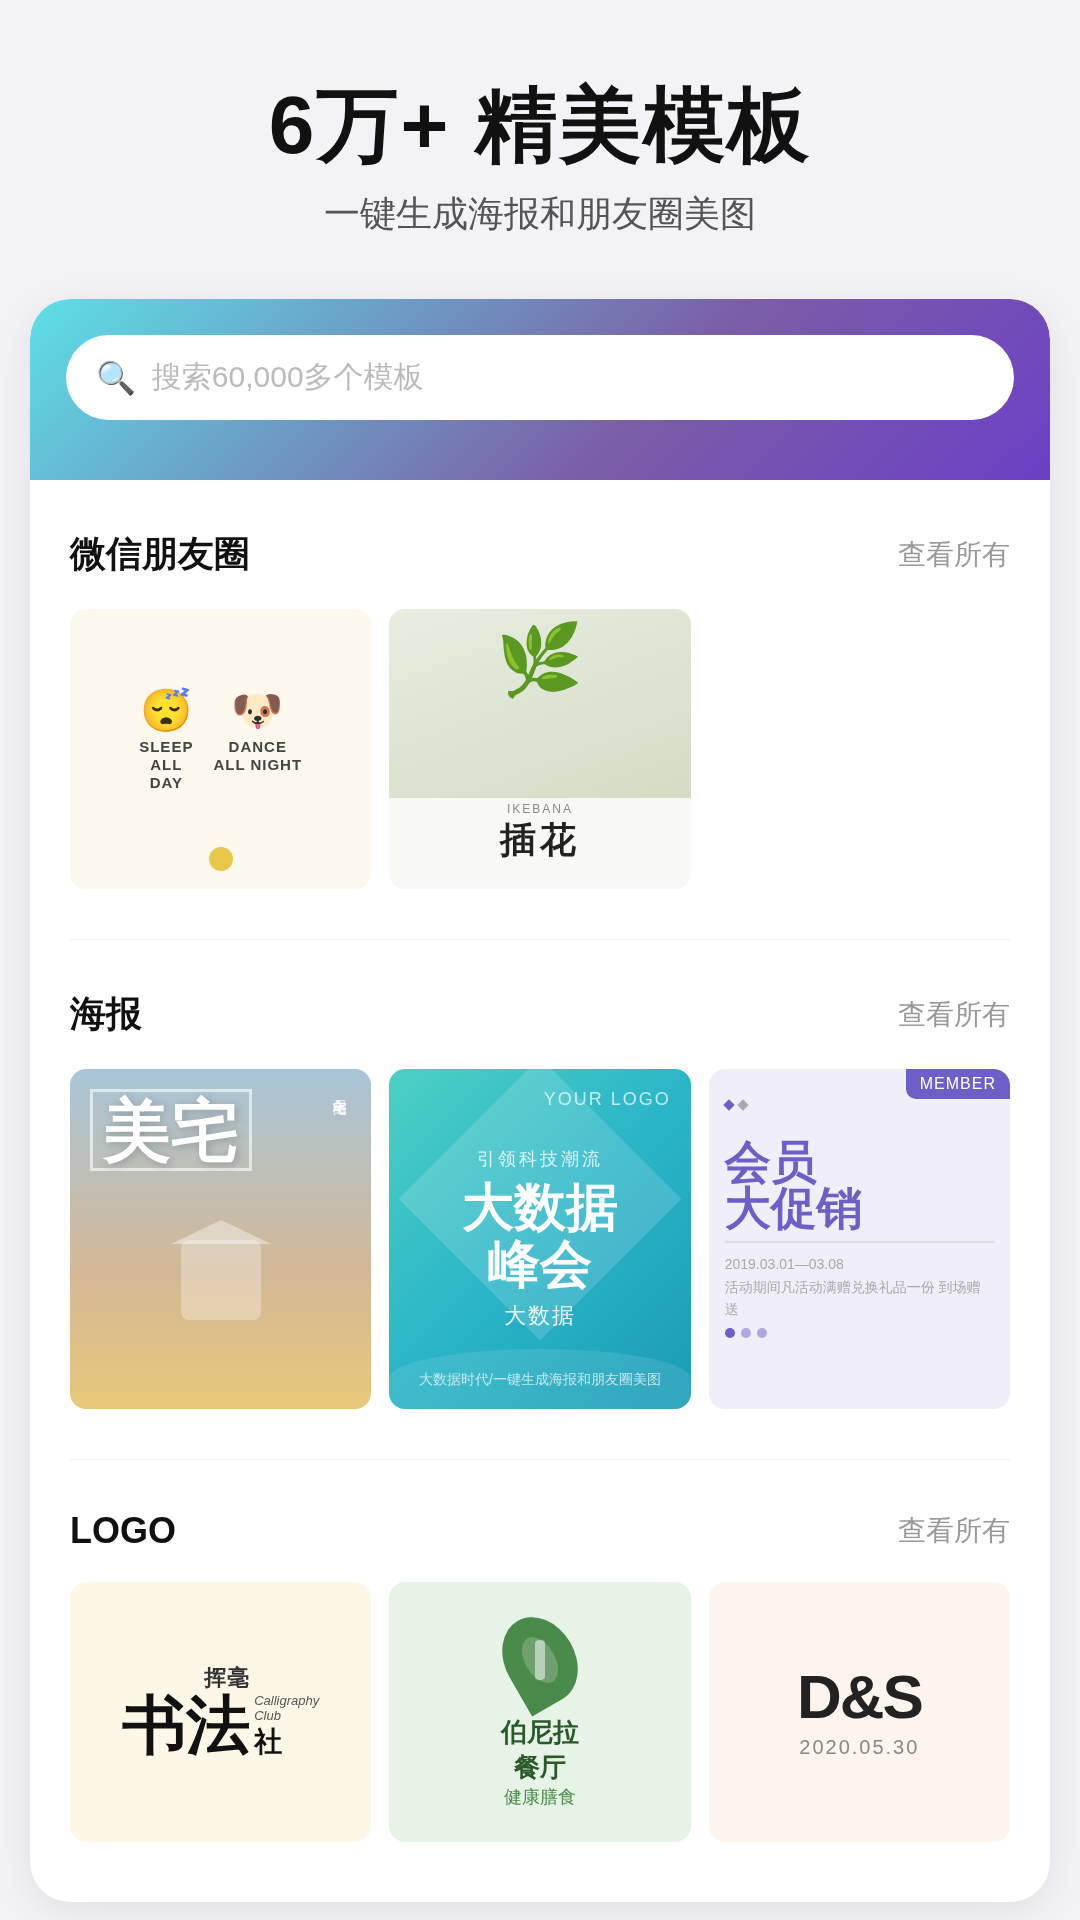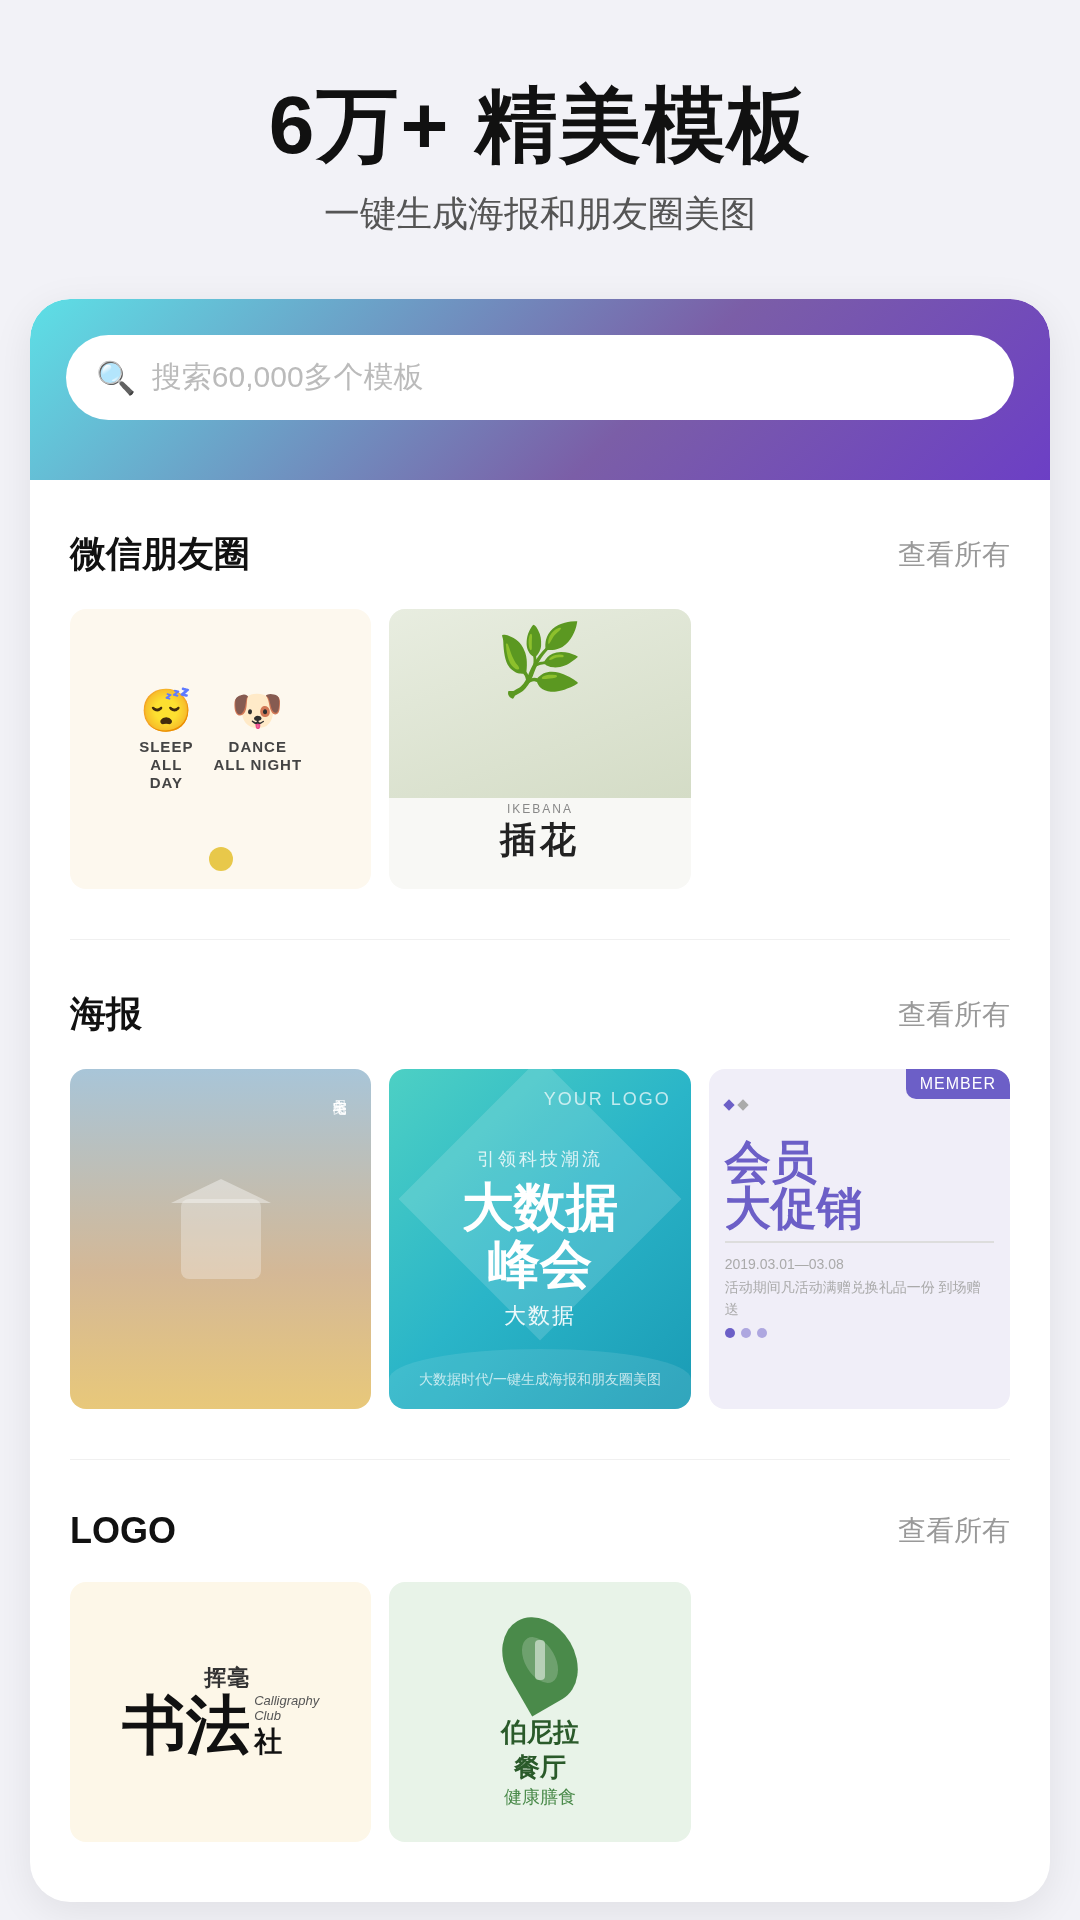"美宅" div.poster-1-title { html: none -> <div>美宅</div> }
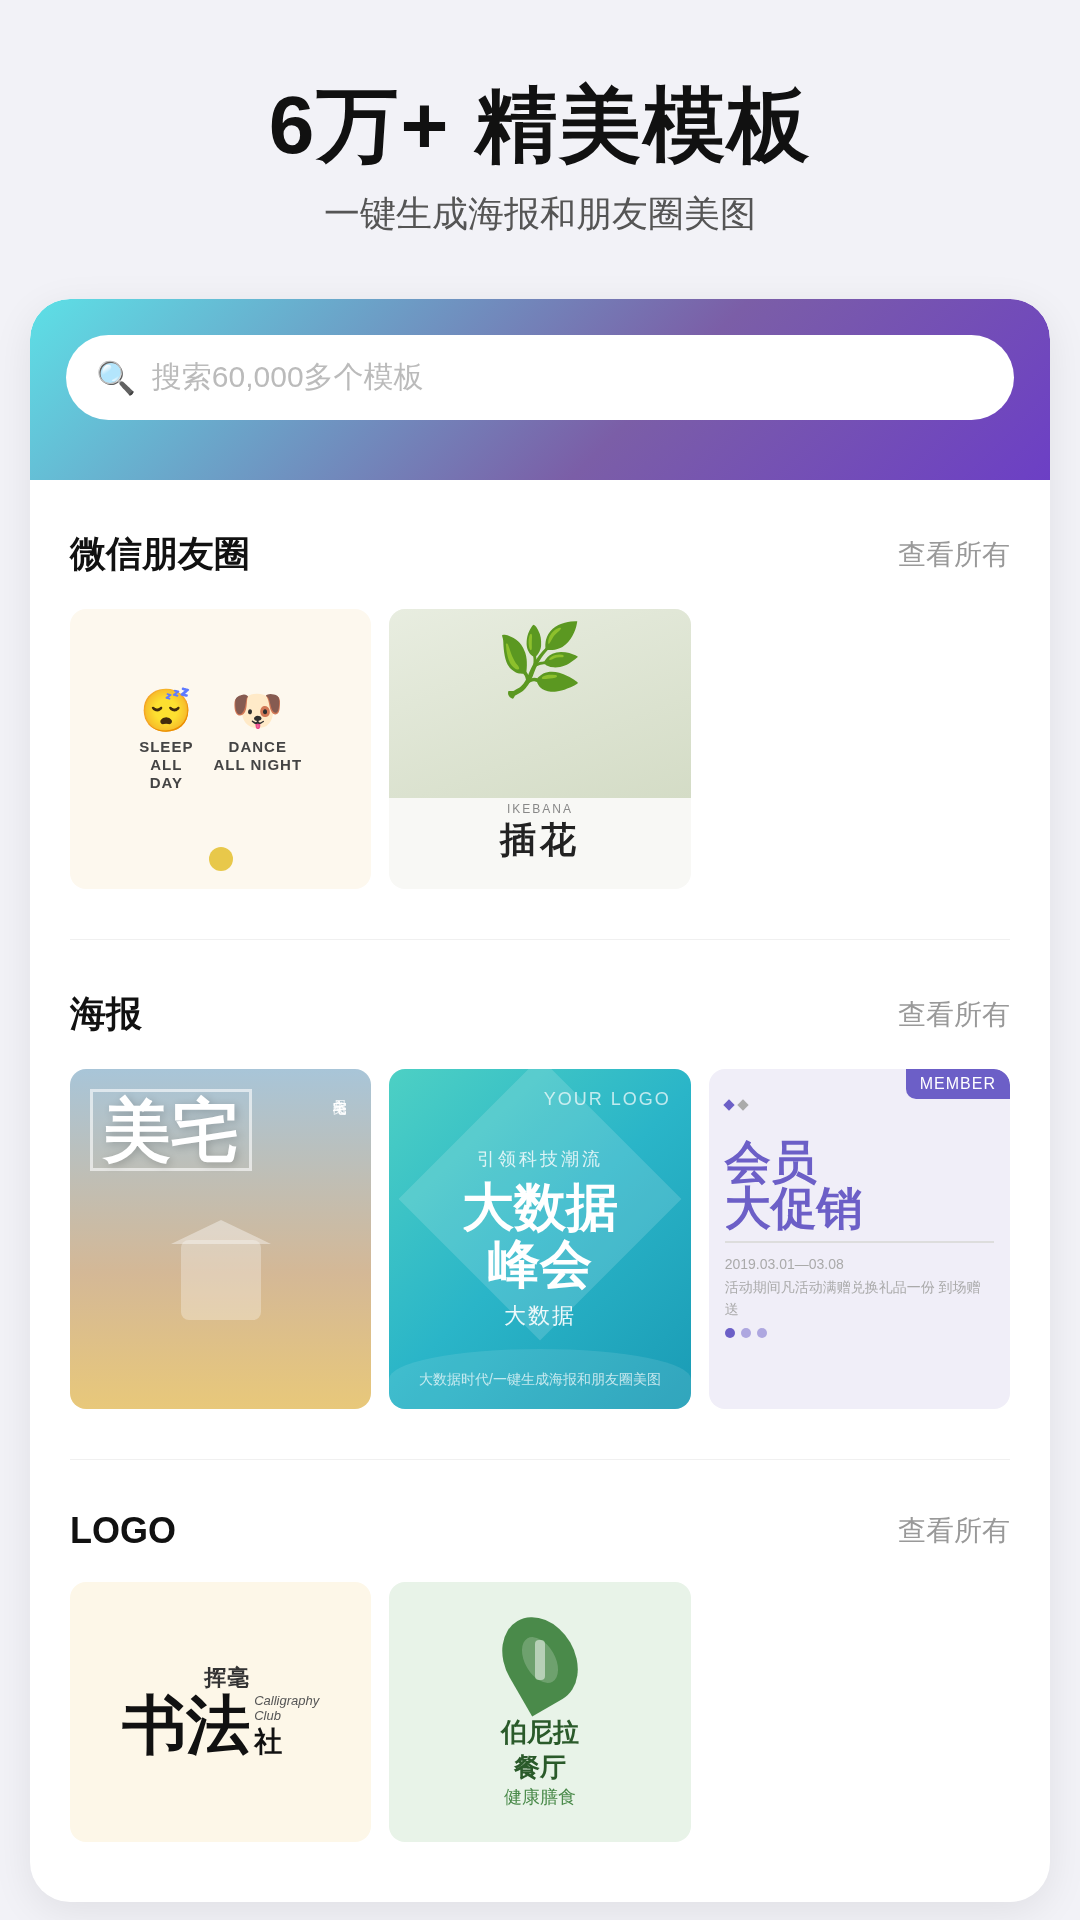"D&S" div.logo-card { html: none -> <div> <div>D&amp;S</div> <div>2020.05.30</div> </div> }
